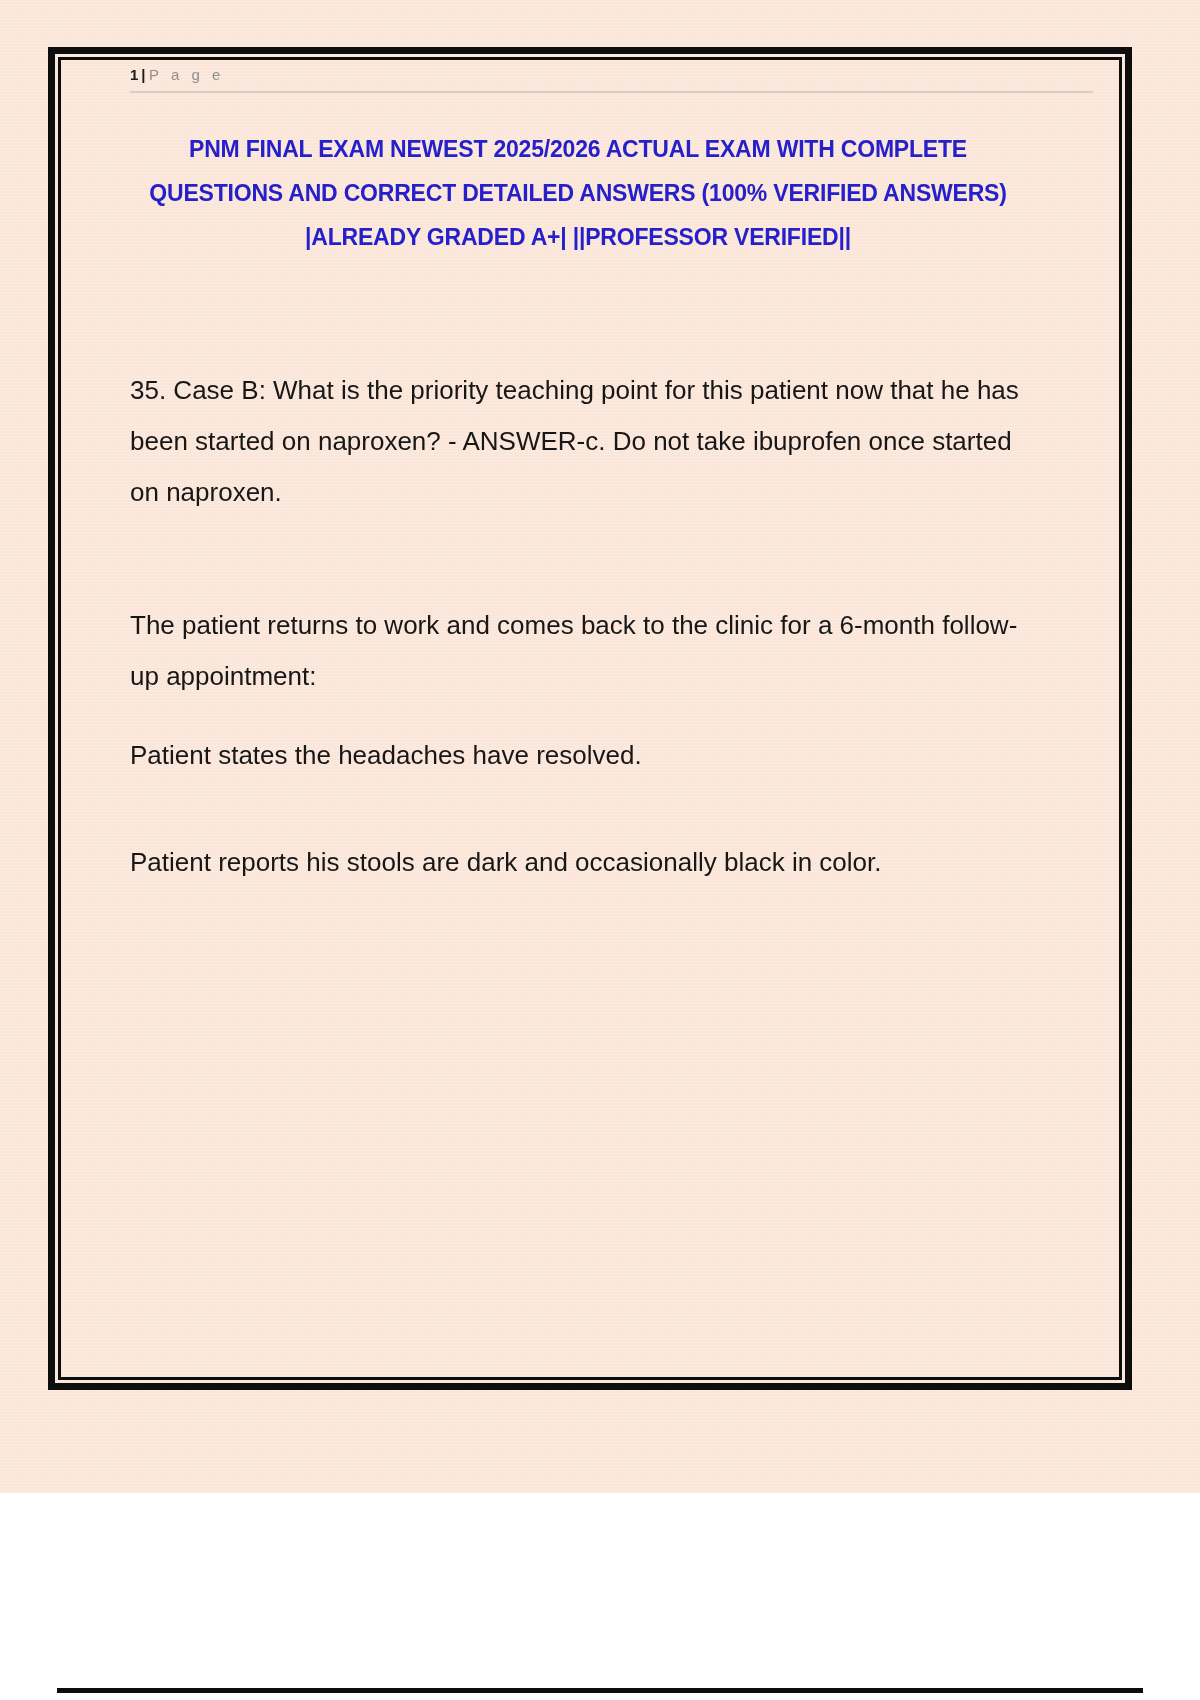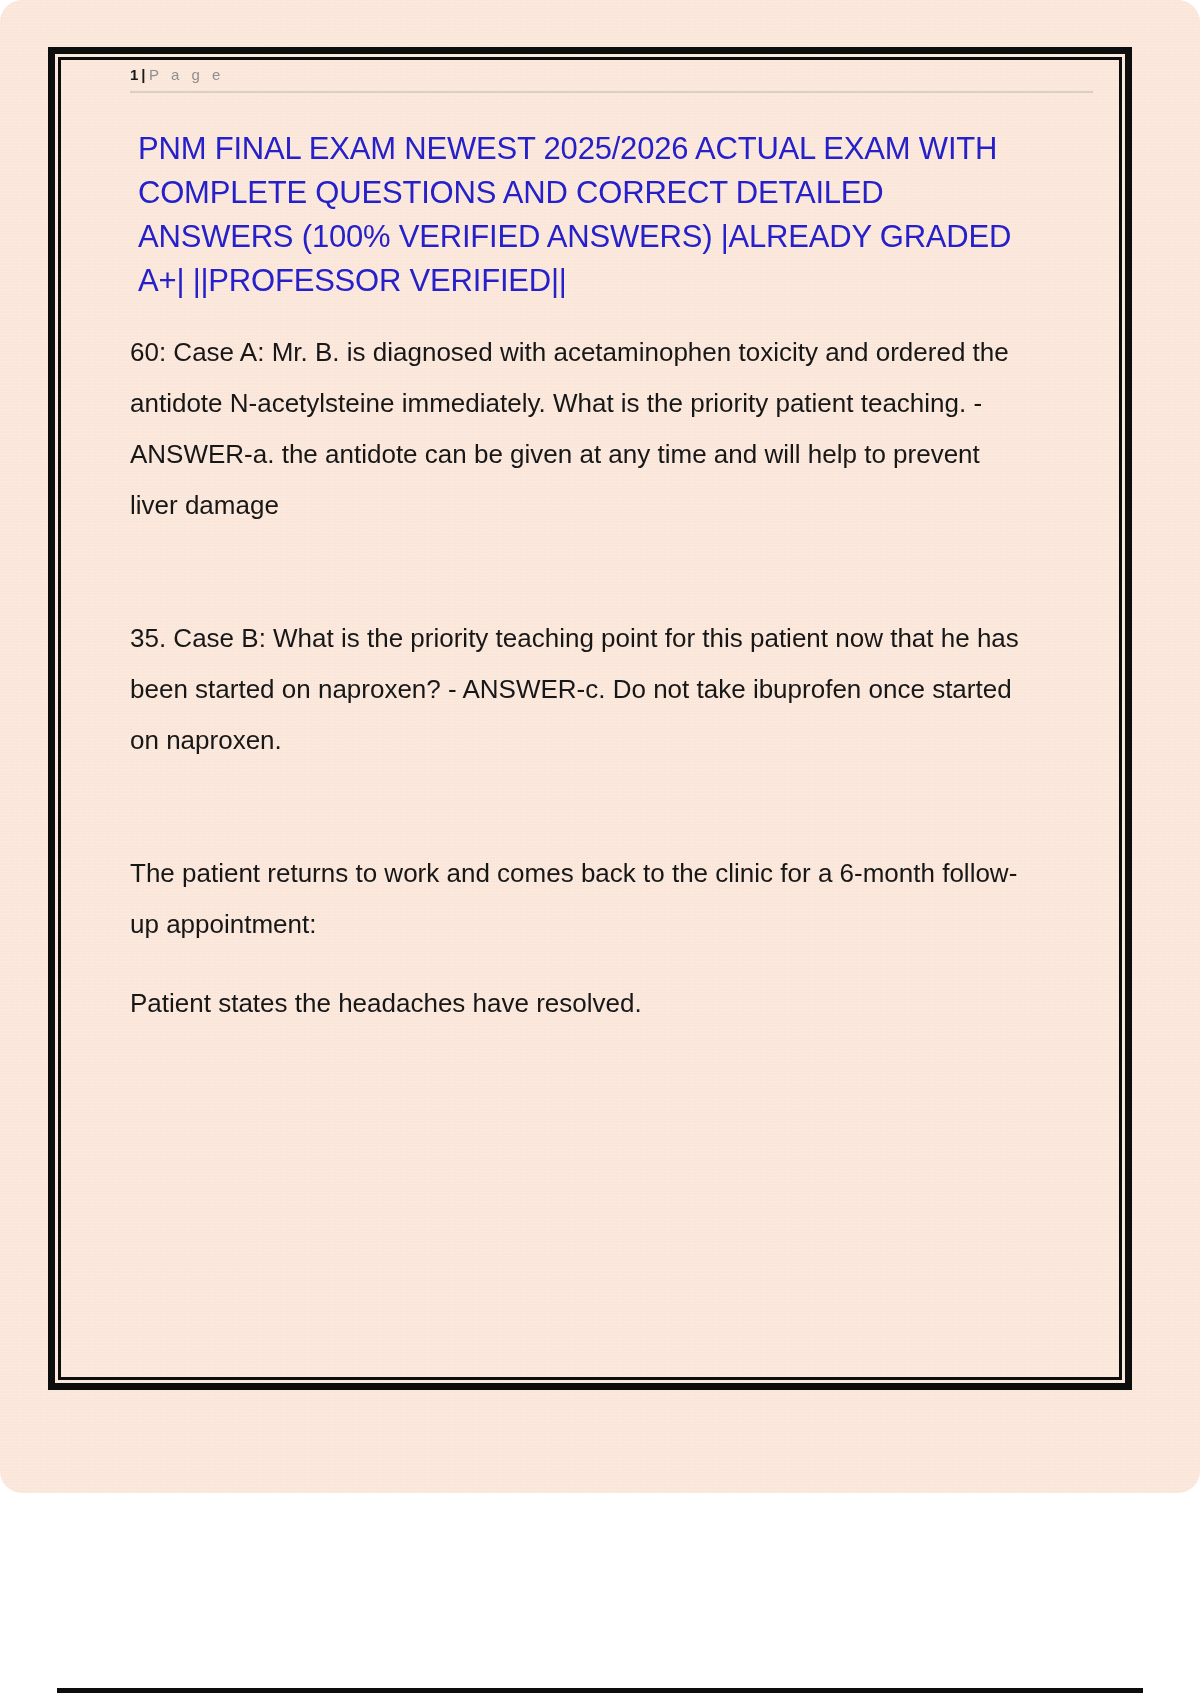"1 | P a g" #page-sheet { border-radius: 22px -> none }
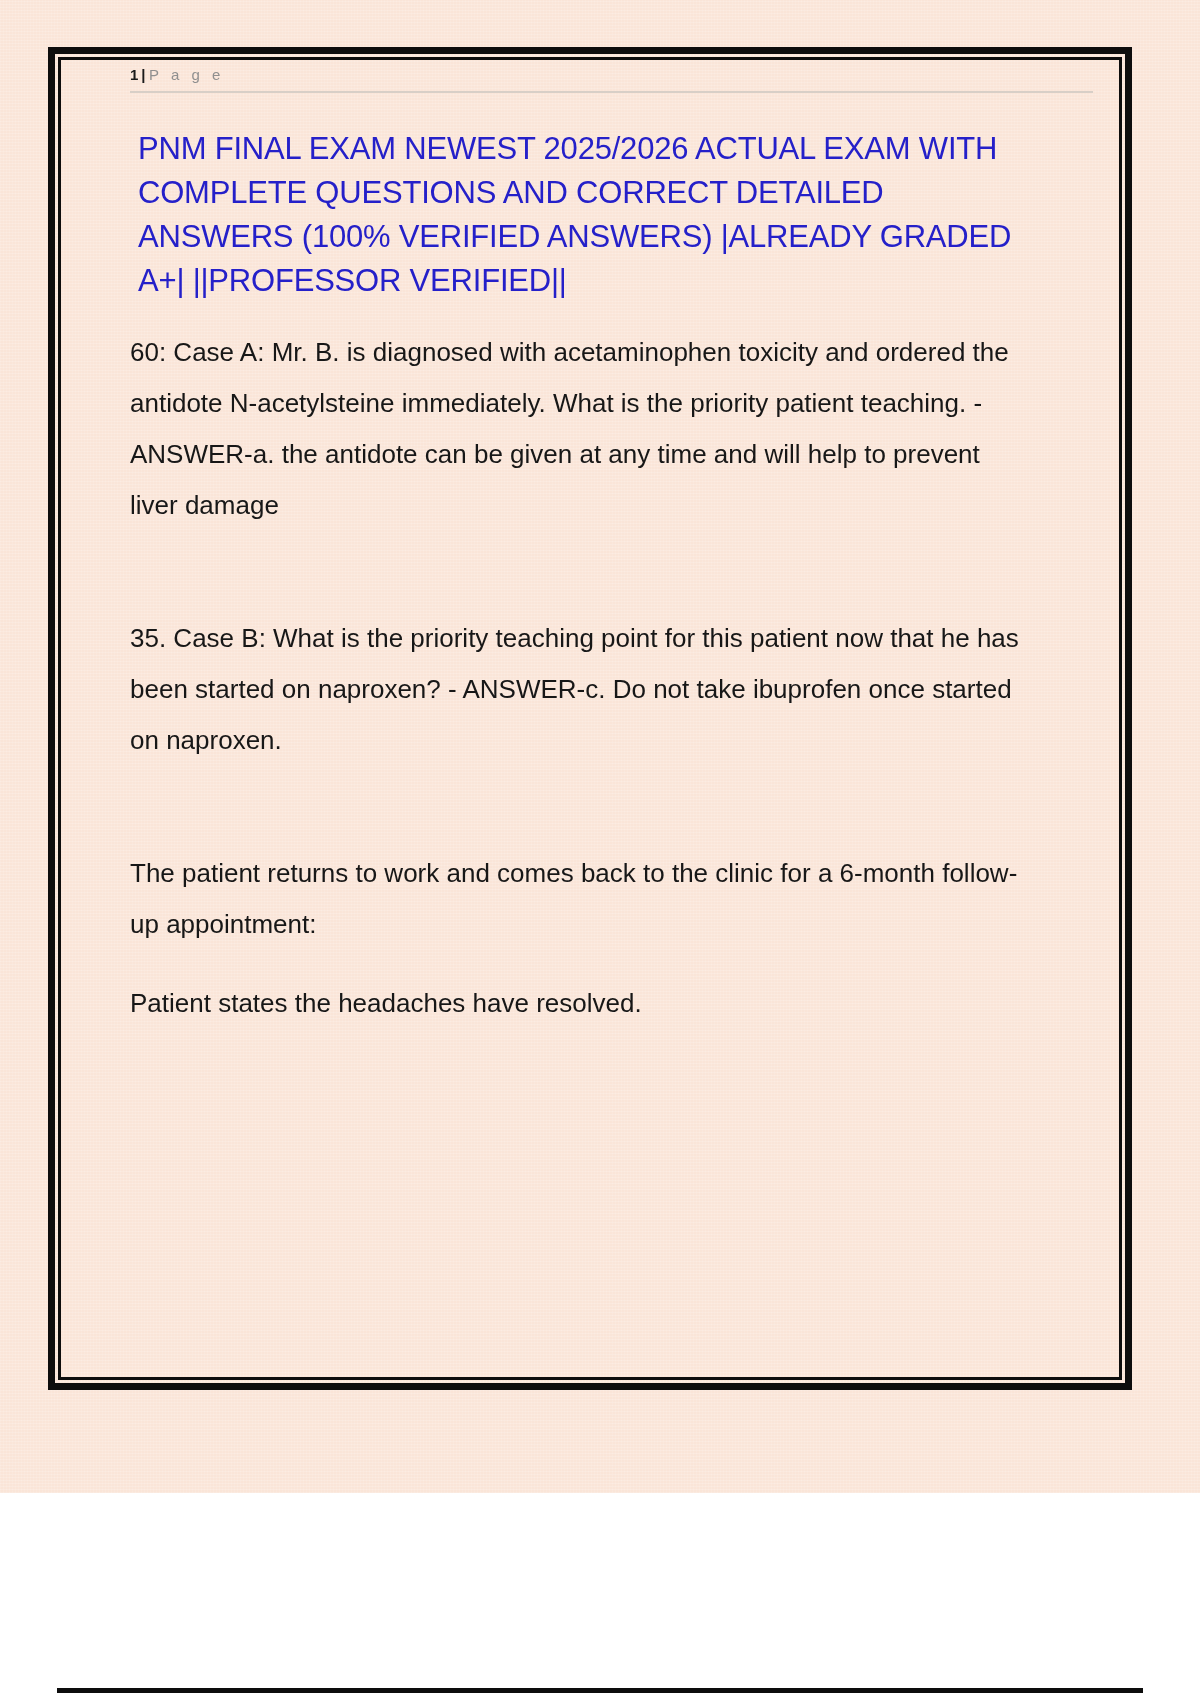"PNM FINAL EXAM NEWEST 2025/2026" #doc-title { font-size: 31px -> 23px; font-weight: normal -> bold; text-align: none -> center }
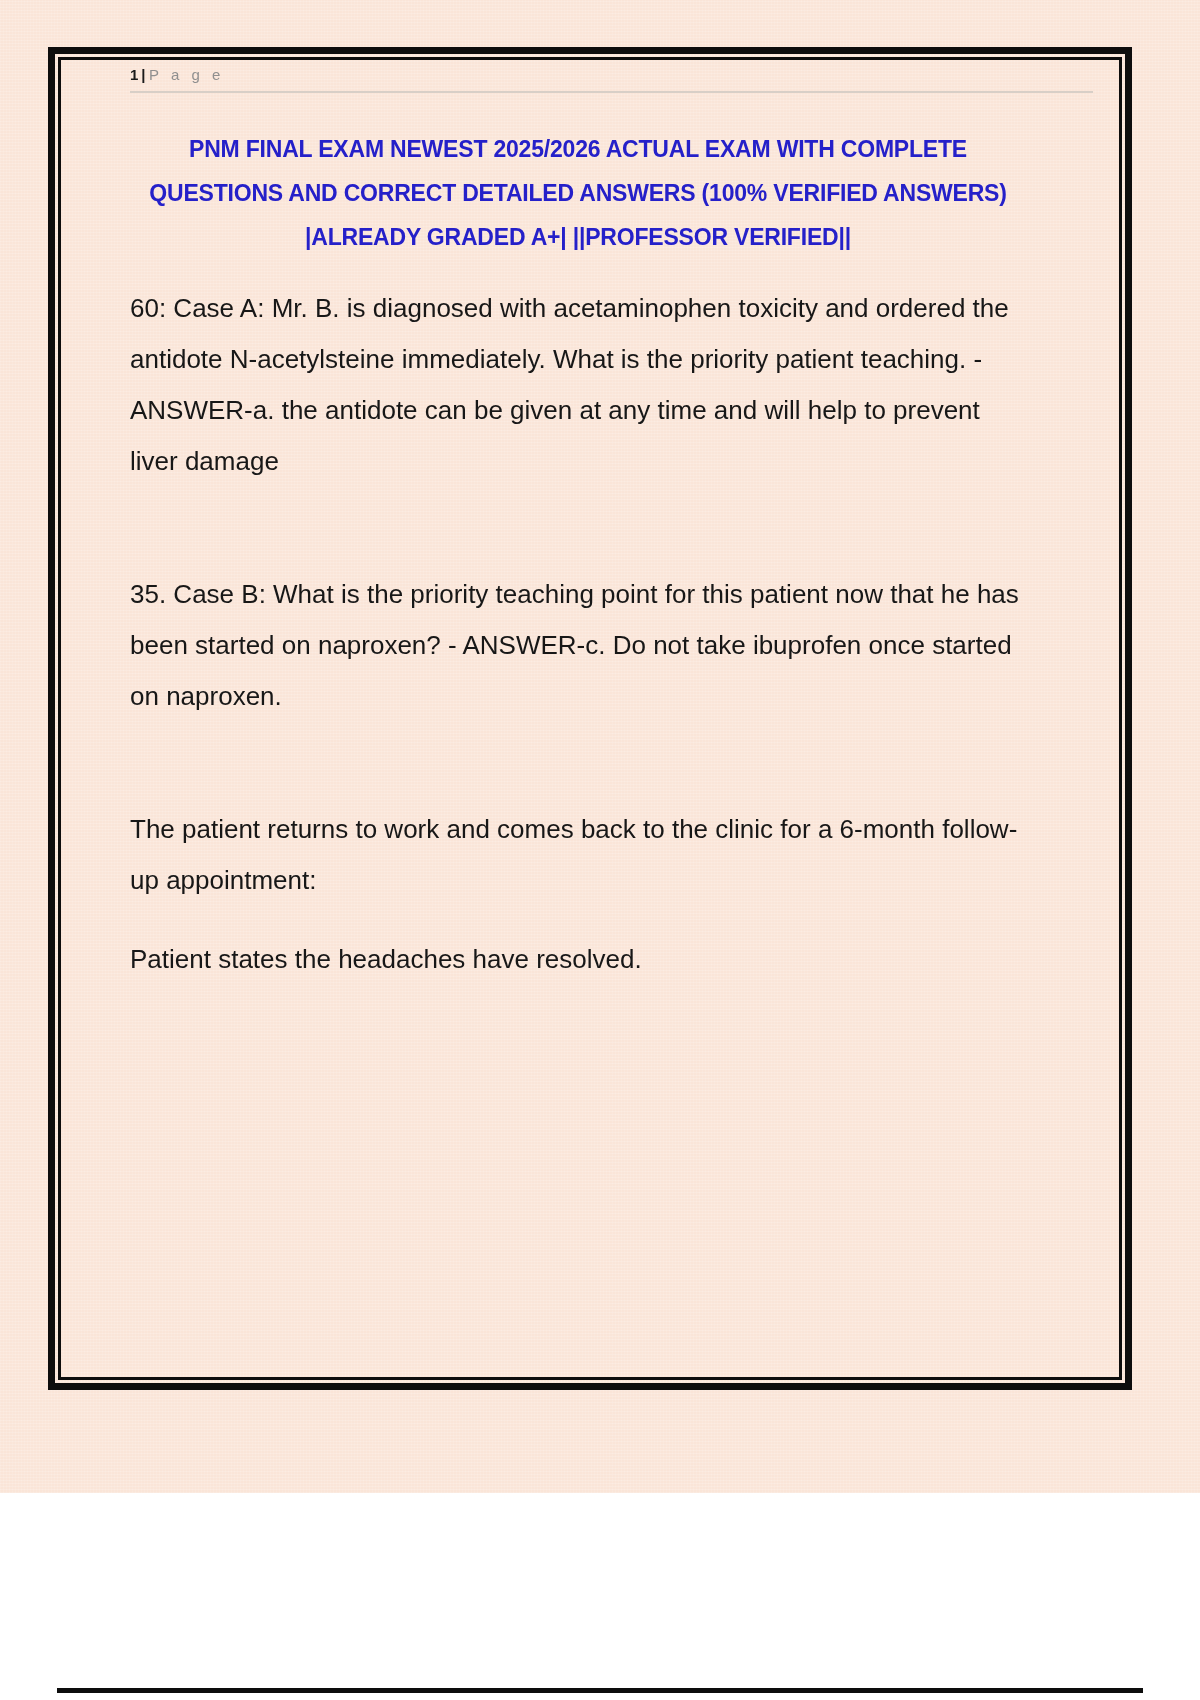"60: Case A: Mr. B." p.para { html: <p>60: Case A: Mr. B. is diagnosed with acetaminophen toxicity and ordered the antidote N-acetylsteine immediately. What is the priority patient teaching. - ANSWER-a. the antidote can be given at any time and will help to prevent liver damage</p> -> none }
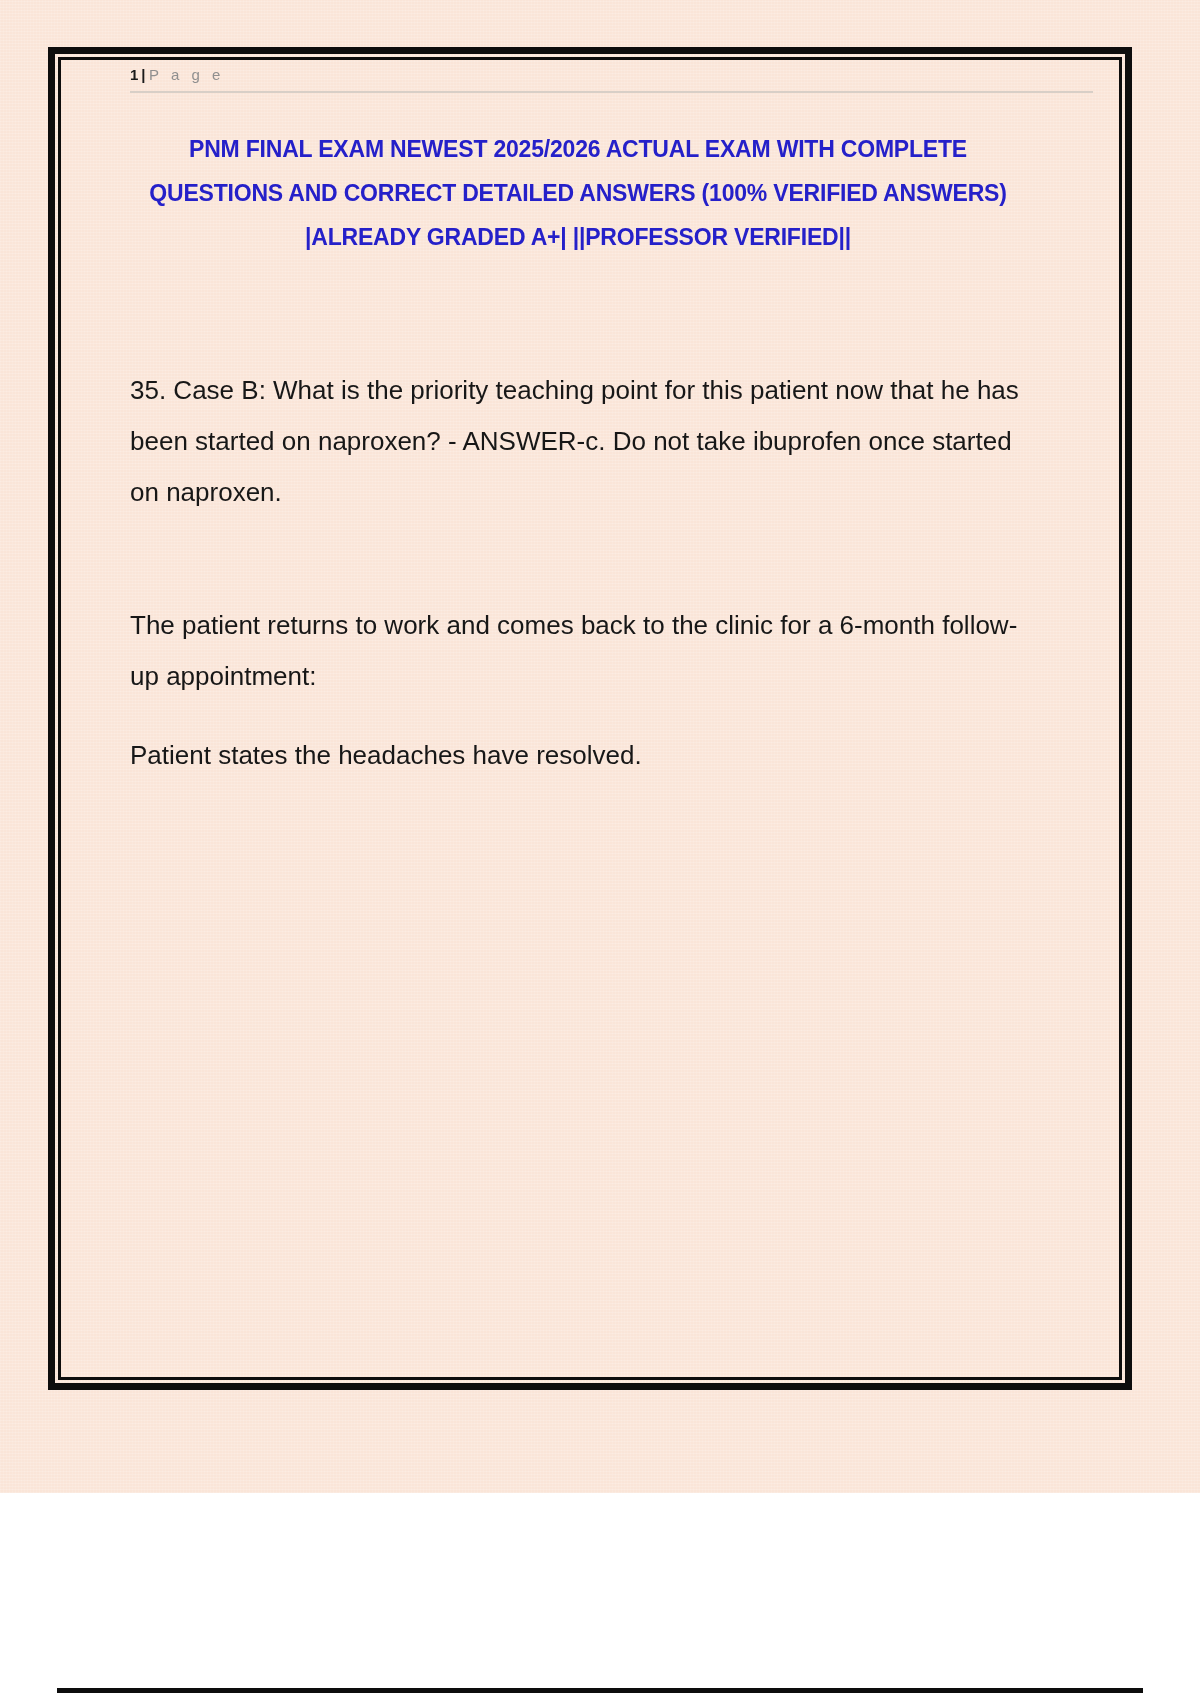"Patient reports his stools are" p.para { html: none -> <p>Patient reports his stools are dark and occasionally black in color.</p> }
